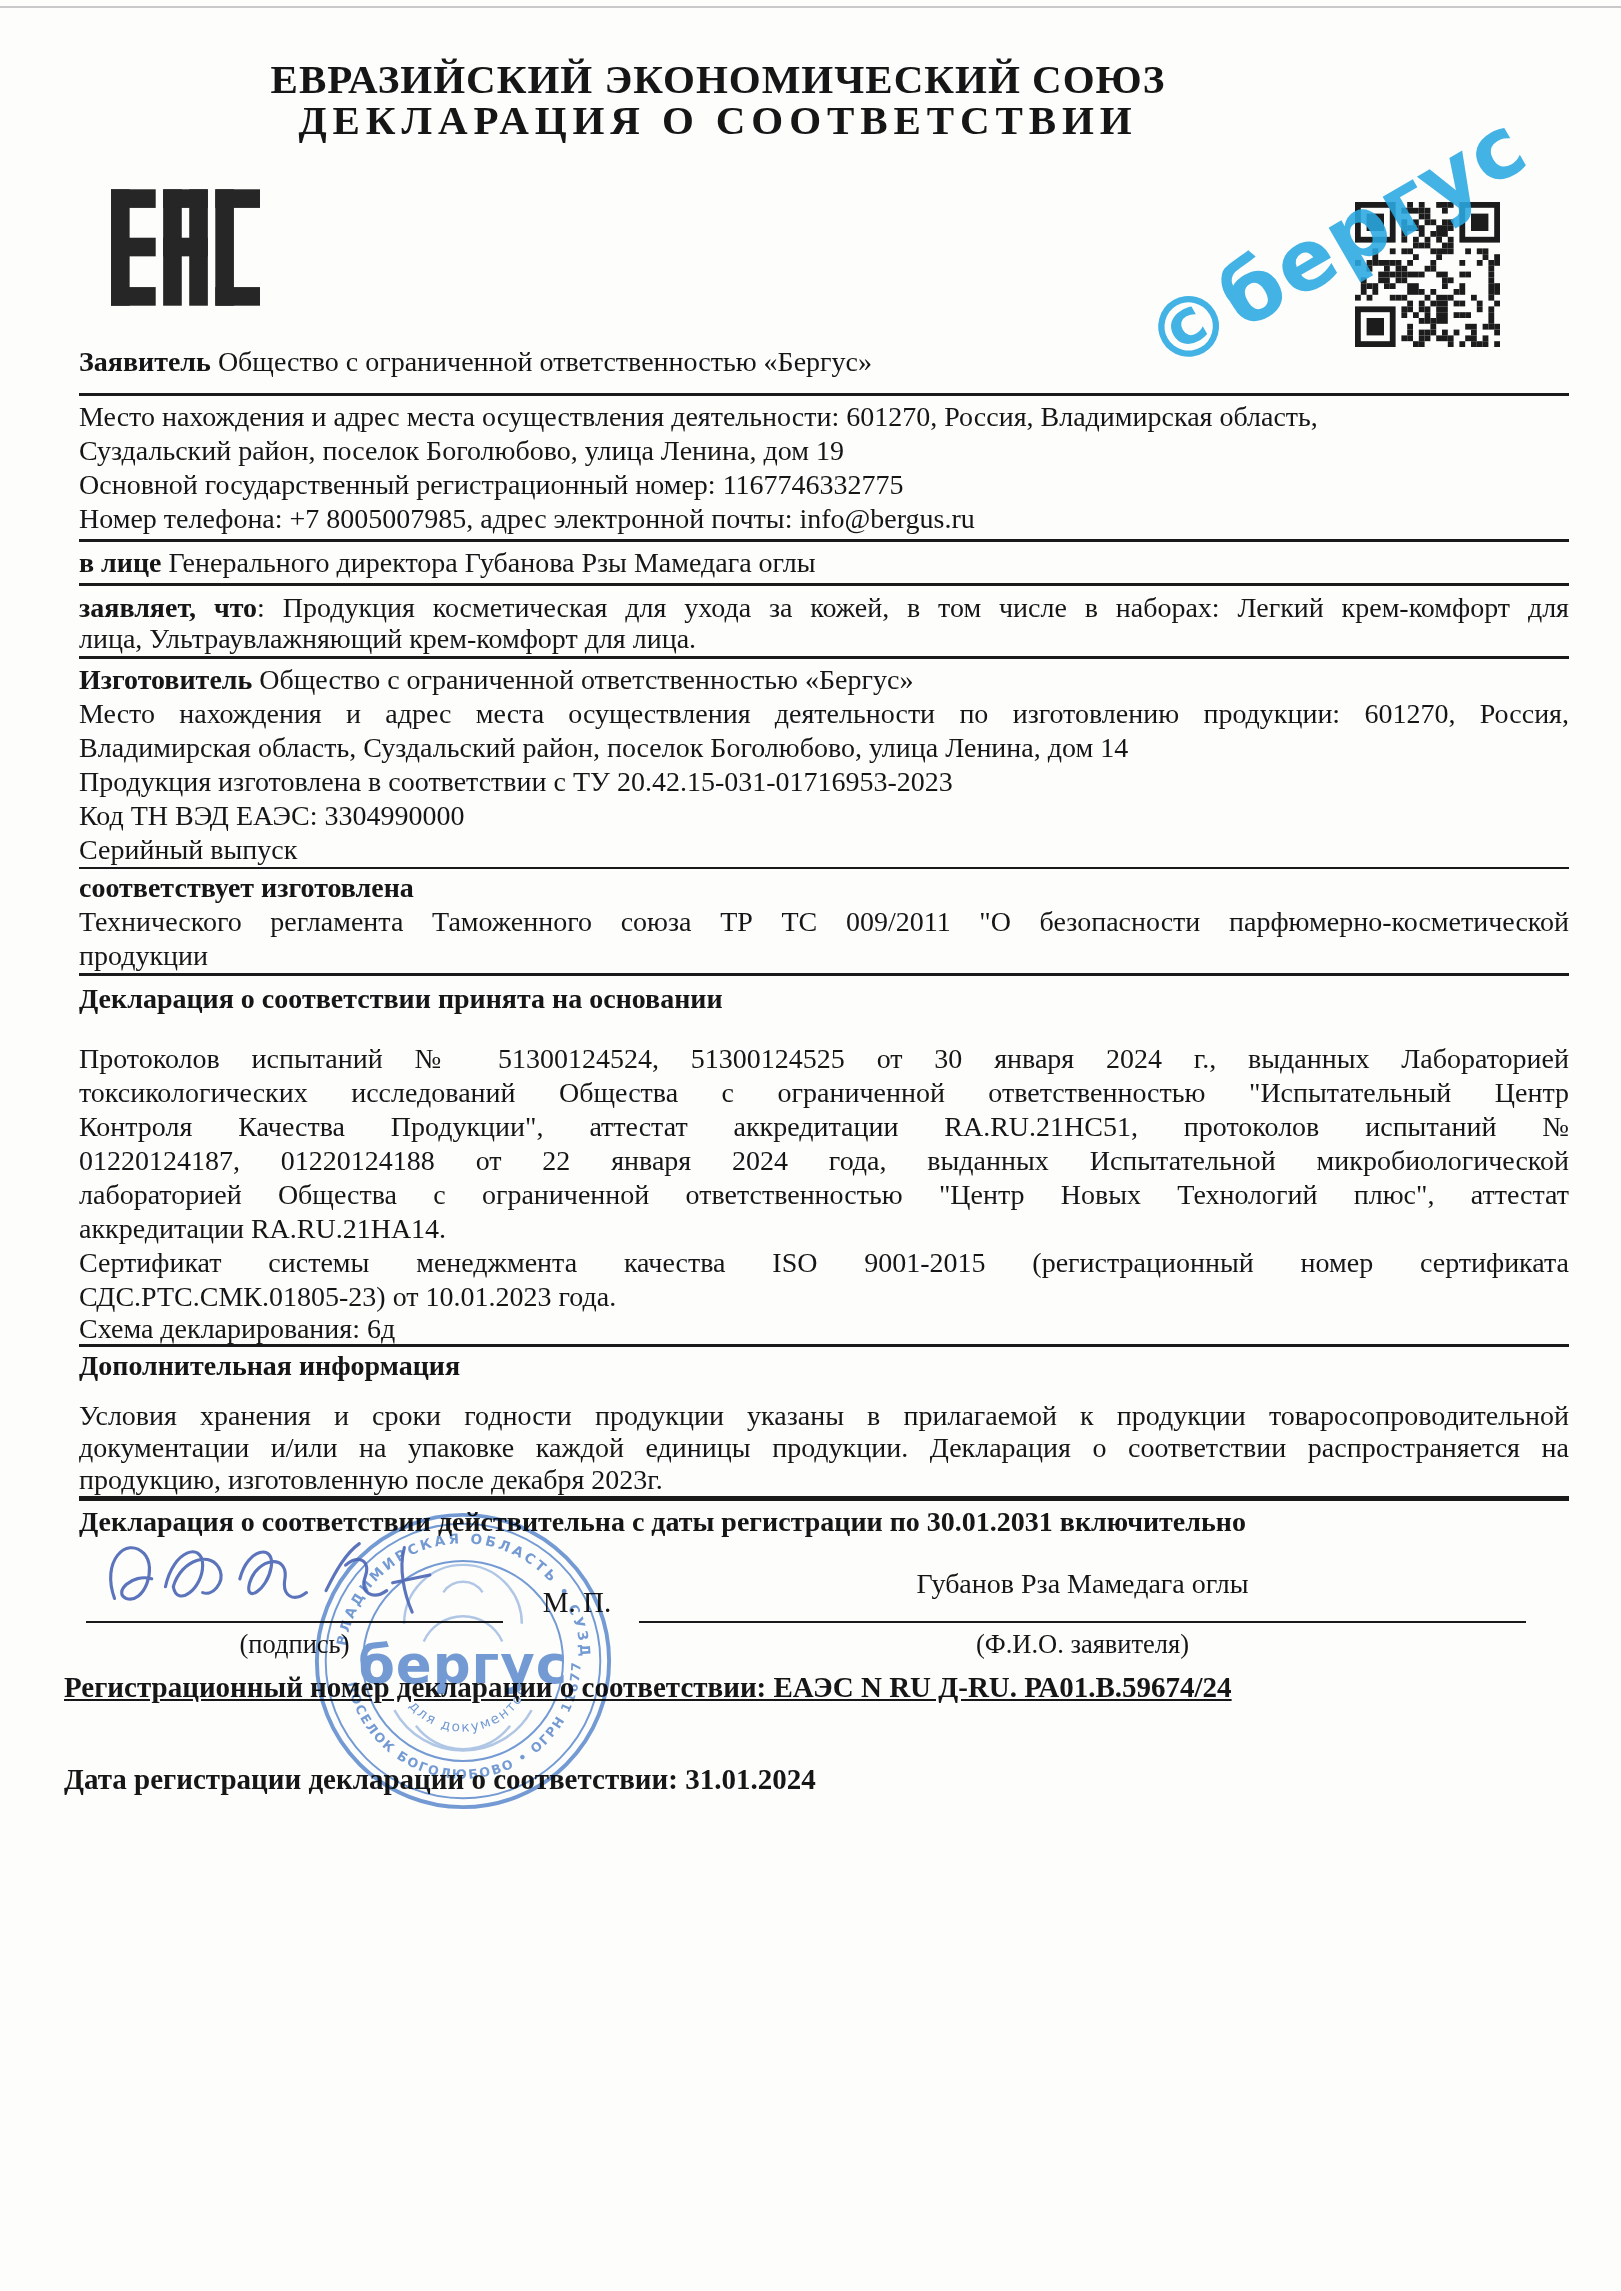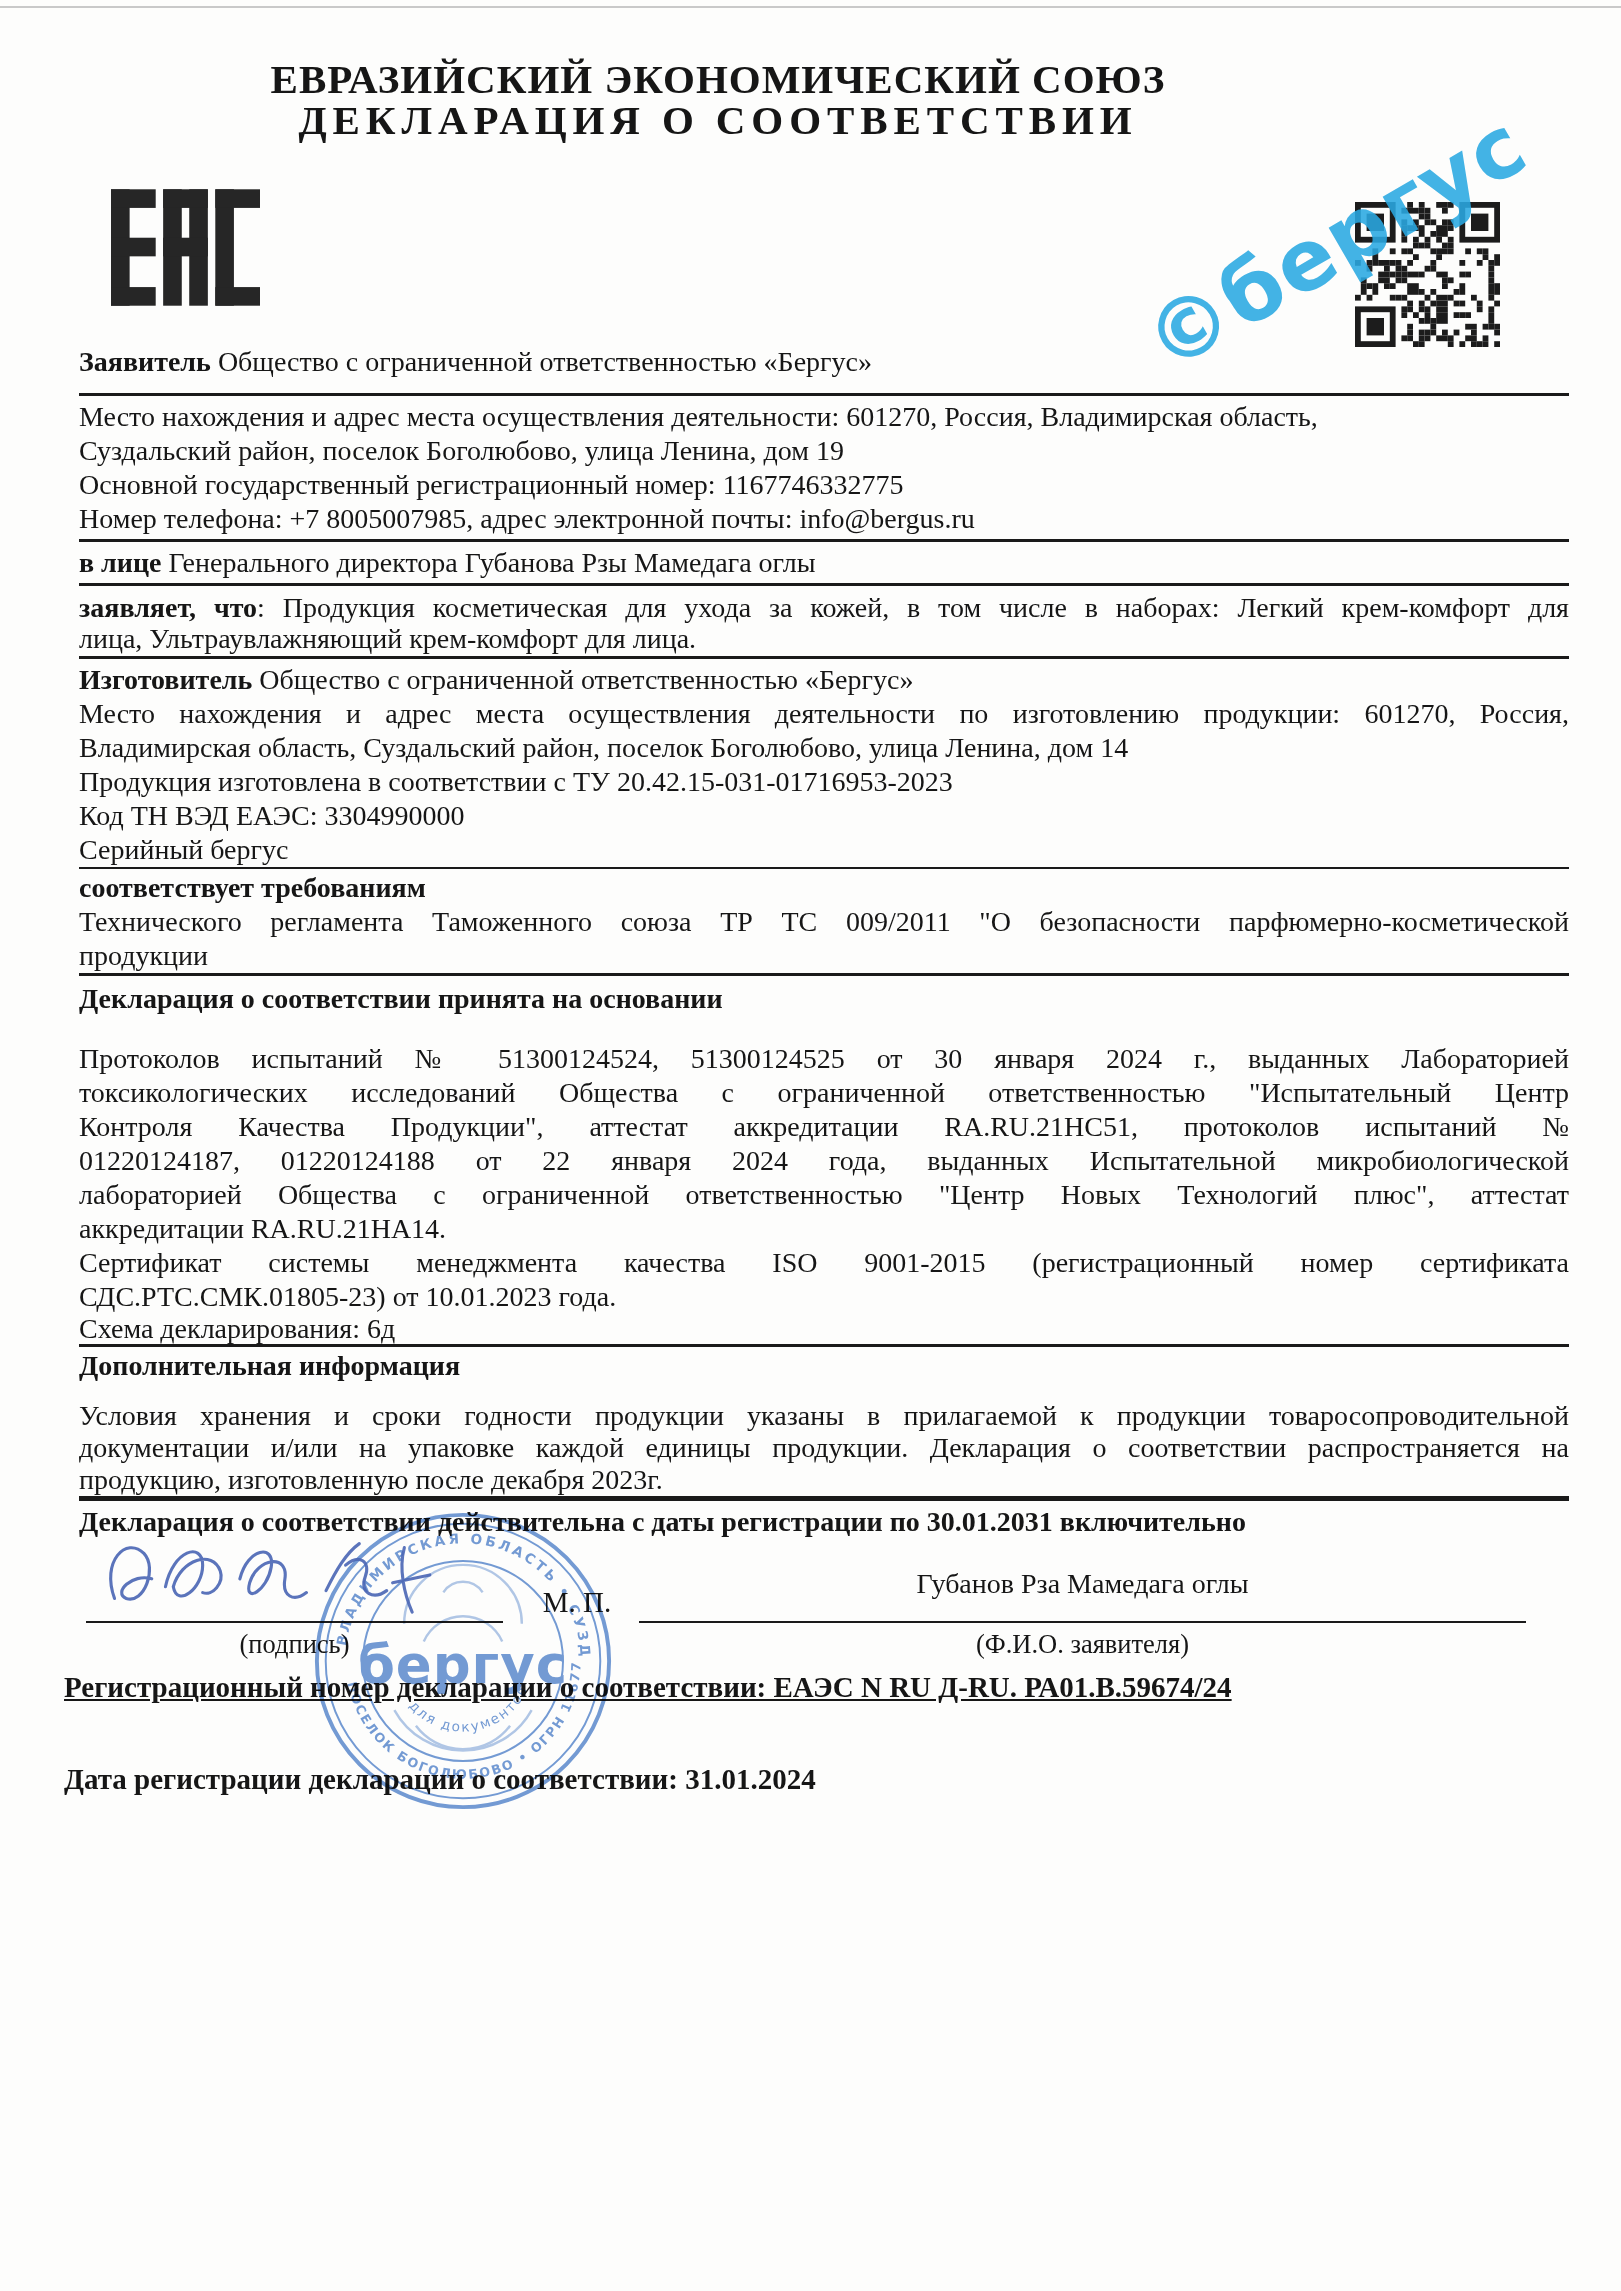"Серийный бергус" div.ln { text: бергус -> выпуск }
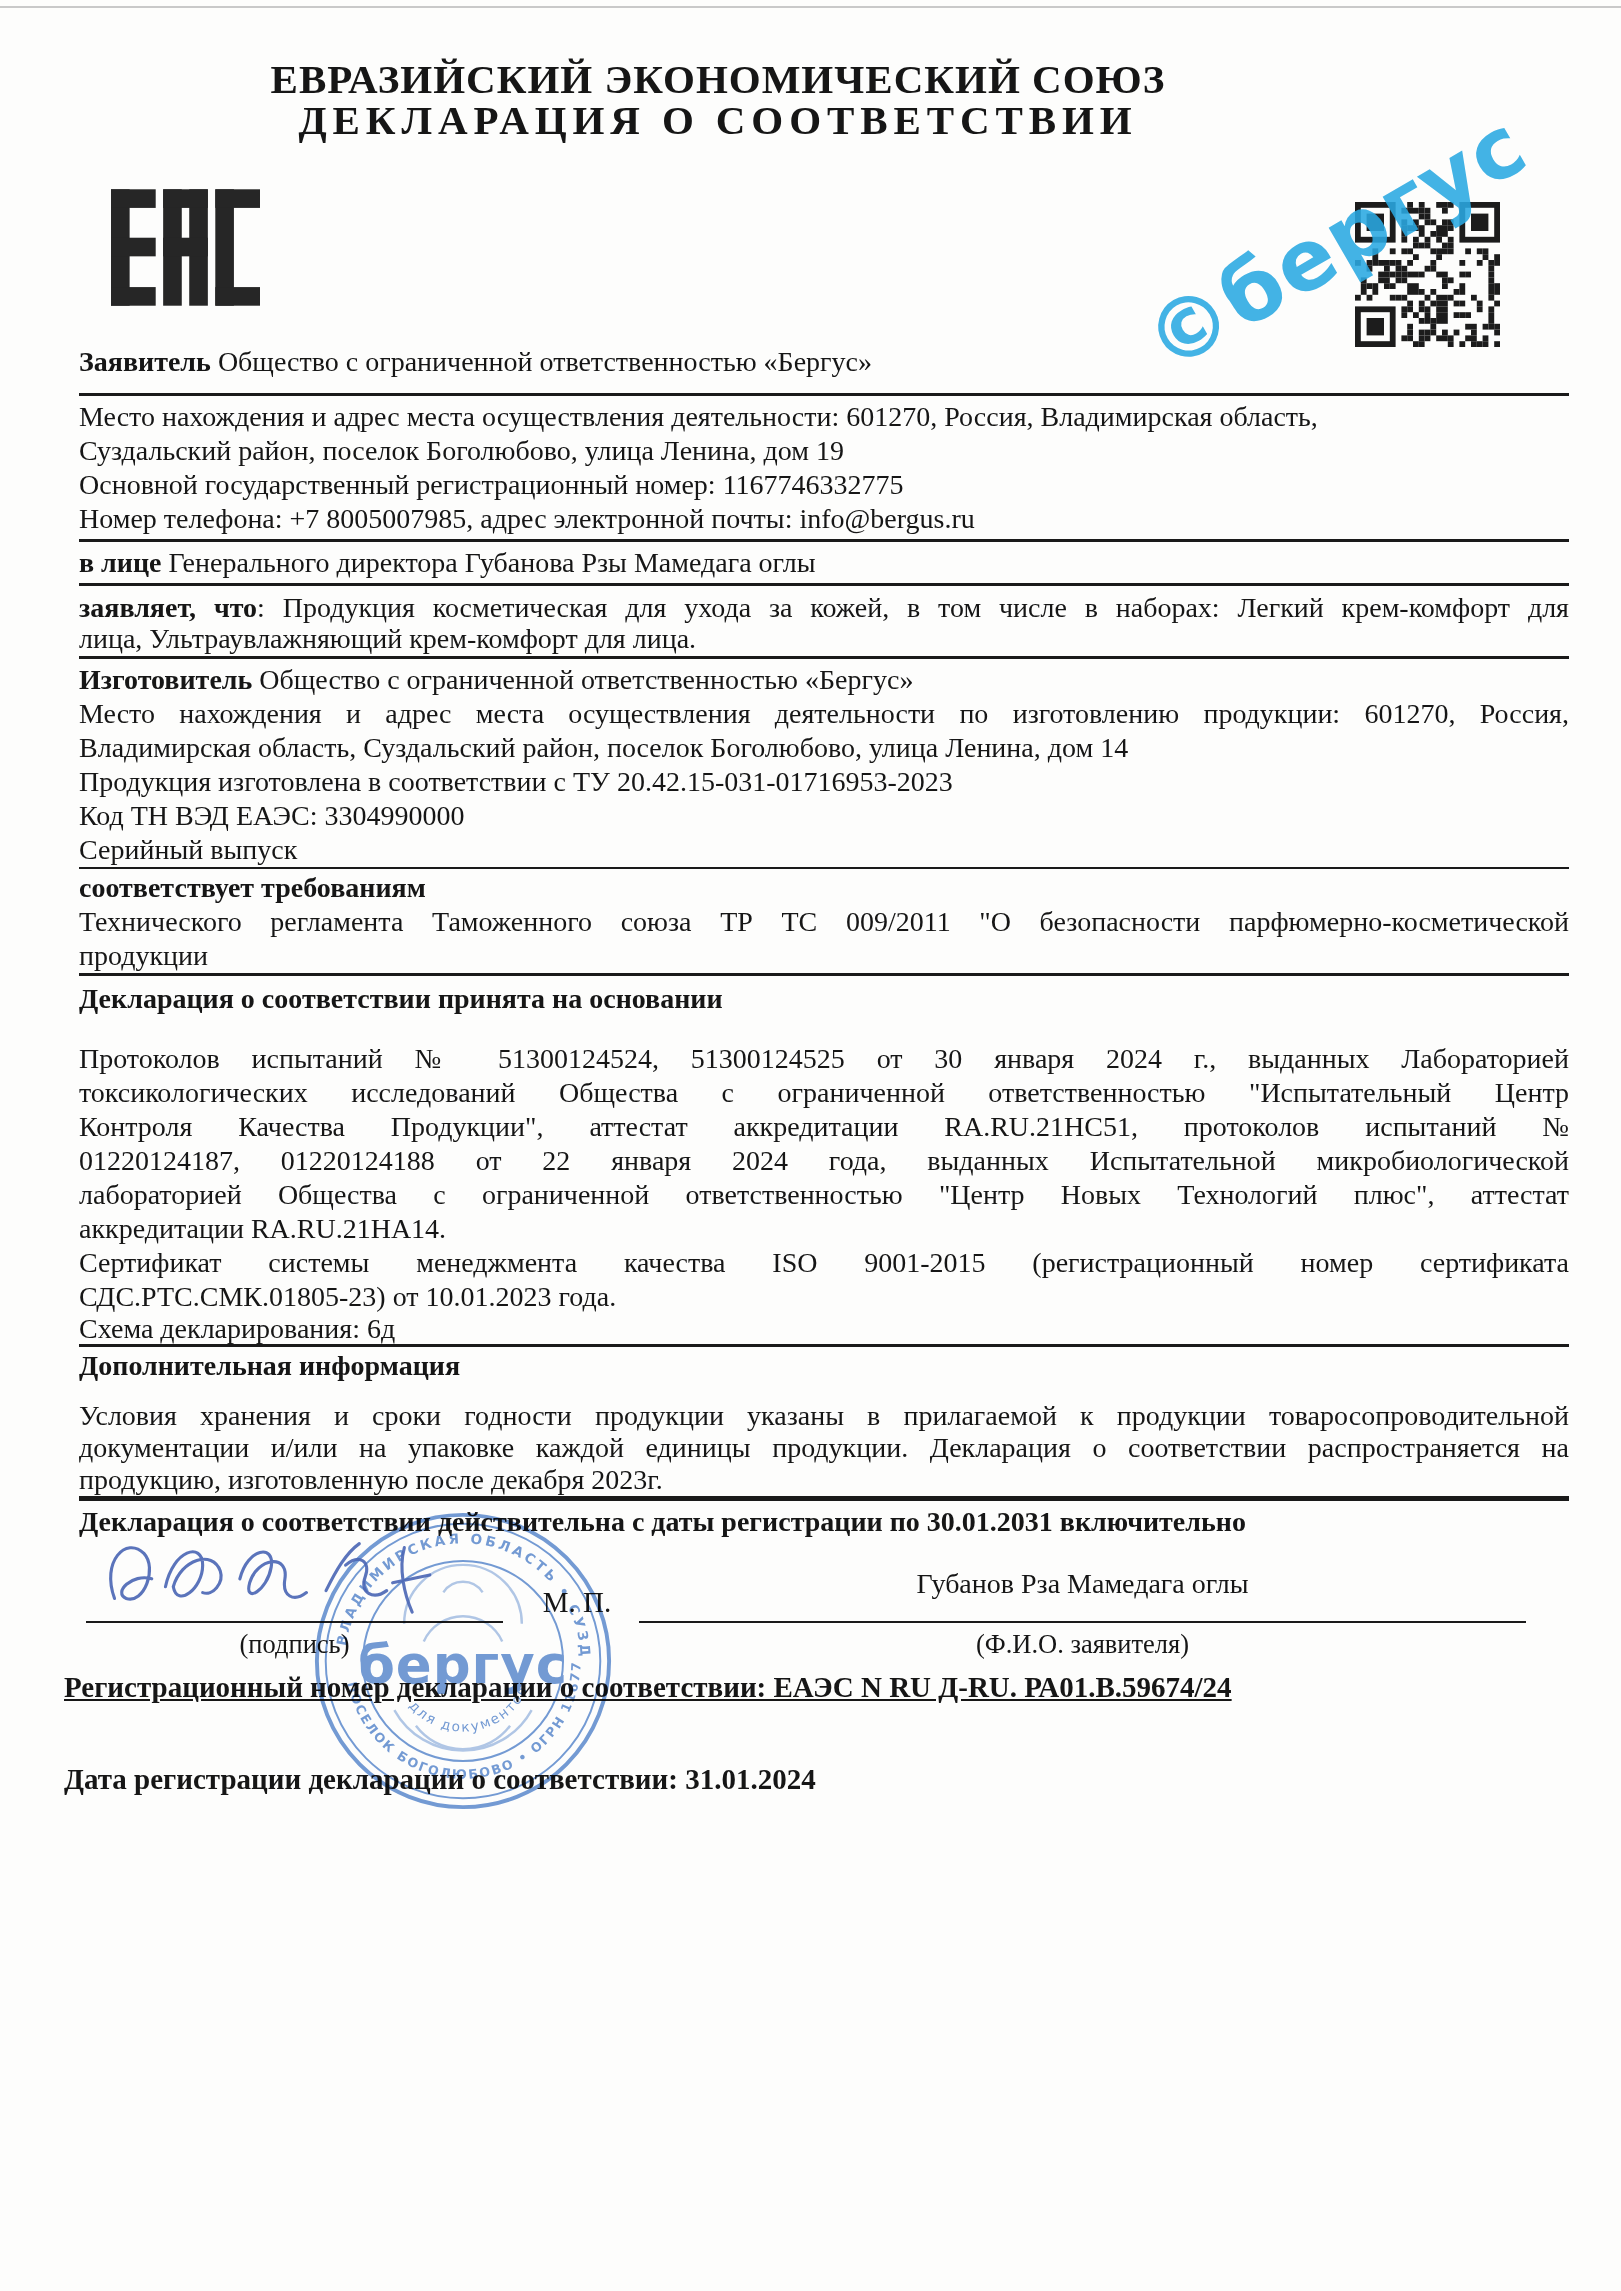"соответствует требованиям" b { text: требованиям -> изготовлена }
